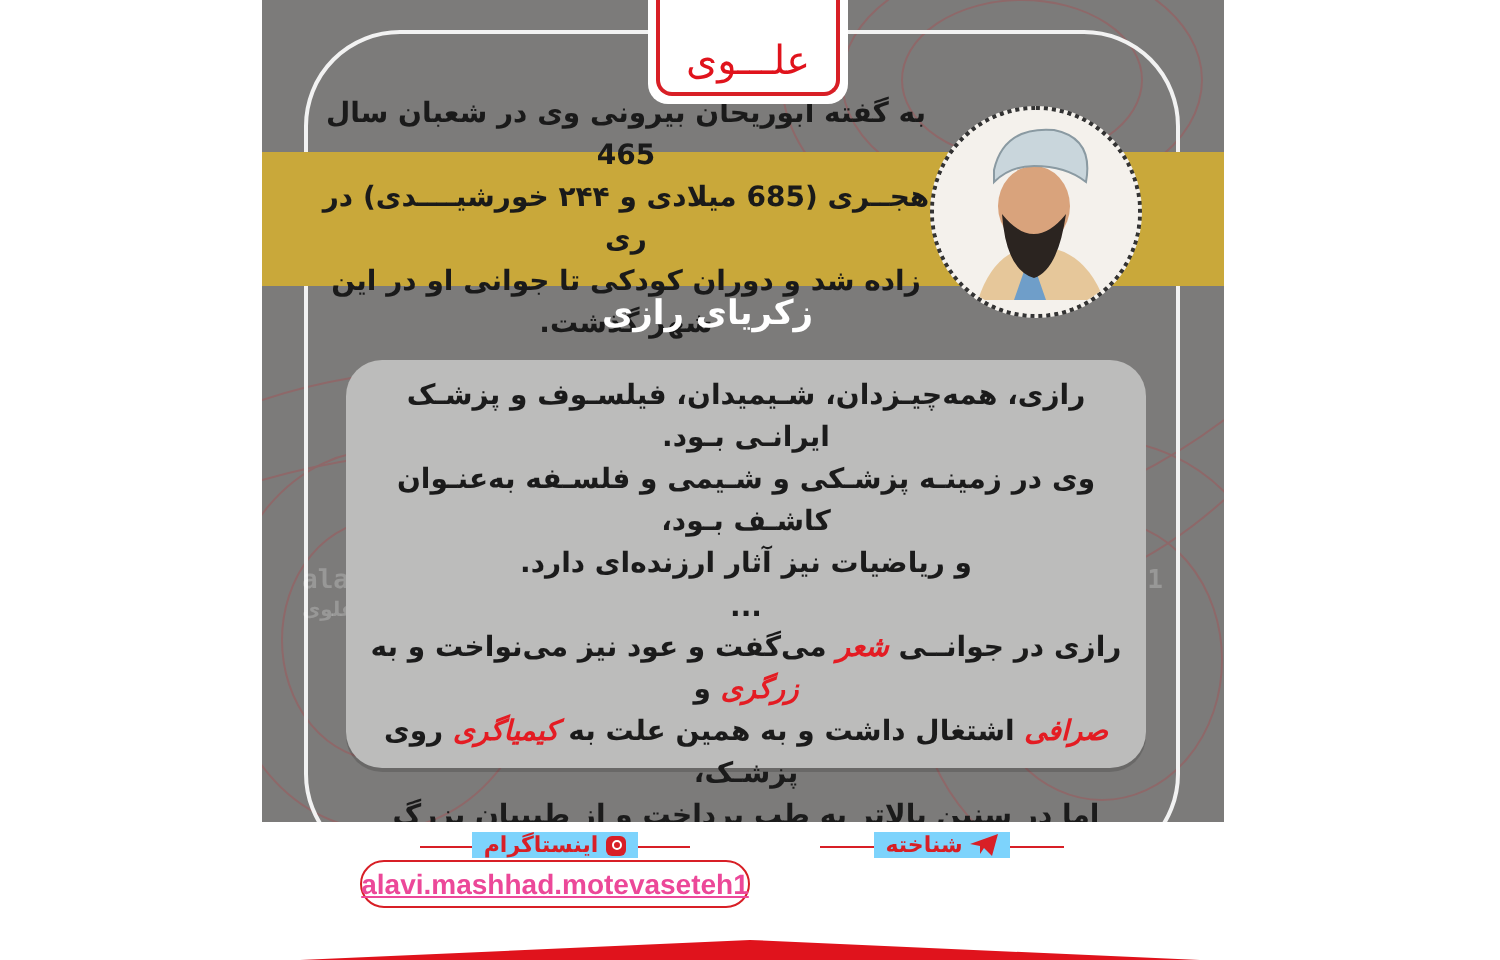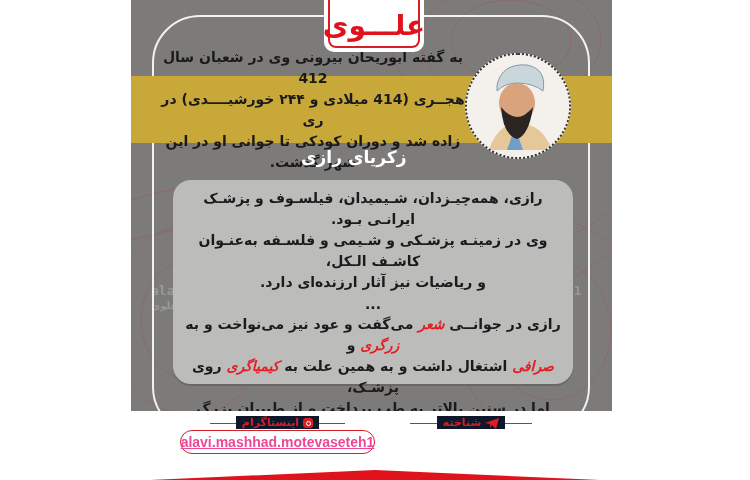"علـــوی" .logo-text { font-size: 28px -> 20px; font-weight: bold -> normal }
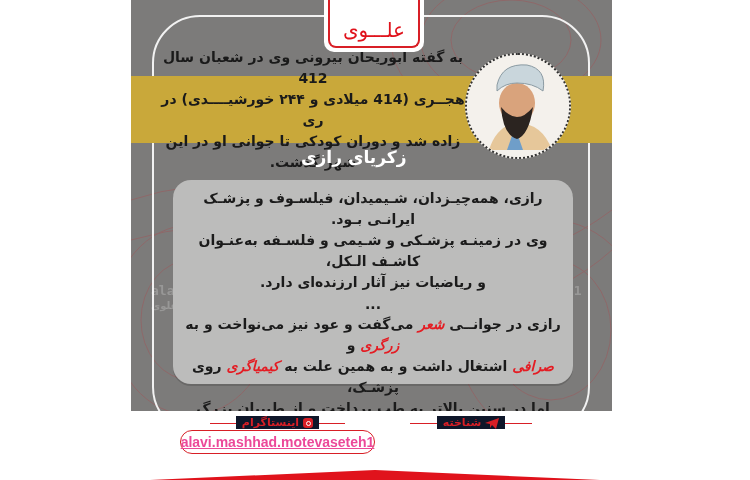"به گفته ابوریحان بیرونی وی" div { text: 412 -> 465 }
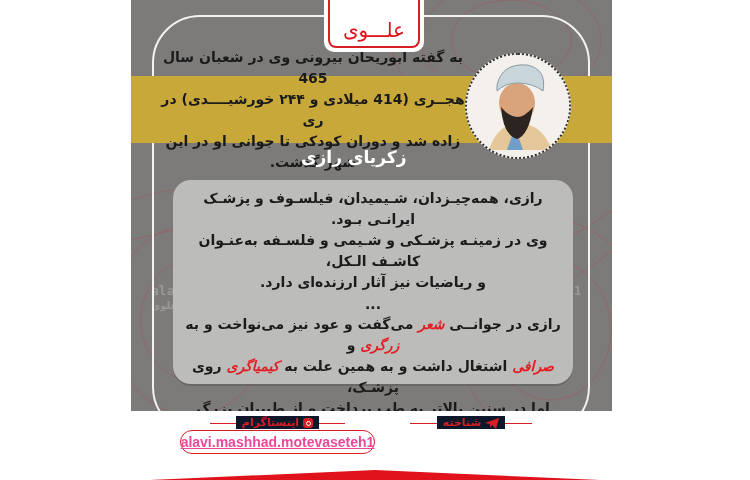"هجــری (414 میلادی و ۲۴۴" div { text: 414 -> 685 }
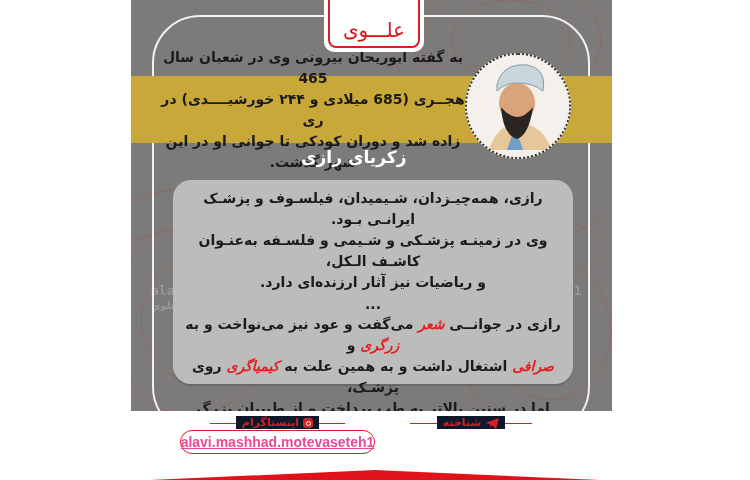"وی در زمینـه پزشـکی و" div { text: الـکل -> بـود }
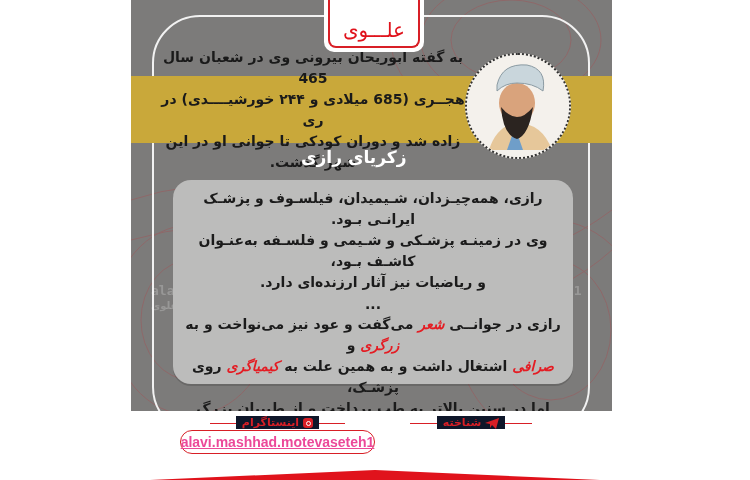"اینستاگرام" .social .label span { background: #0f172a -> #7dd3fc }
